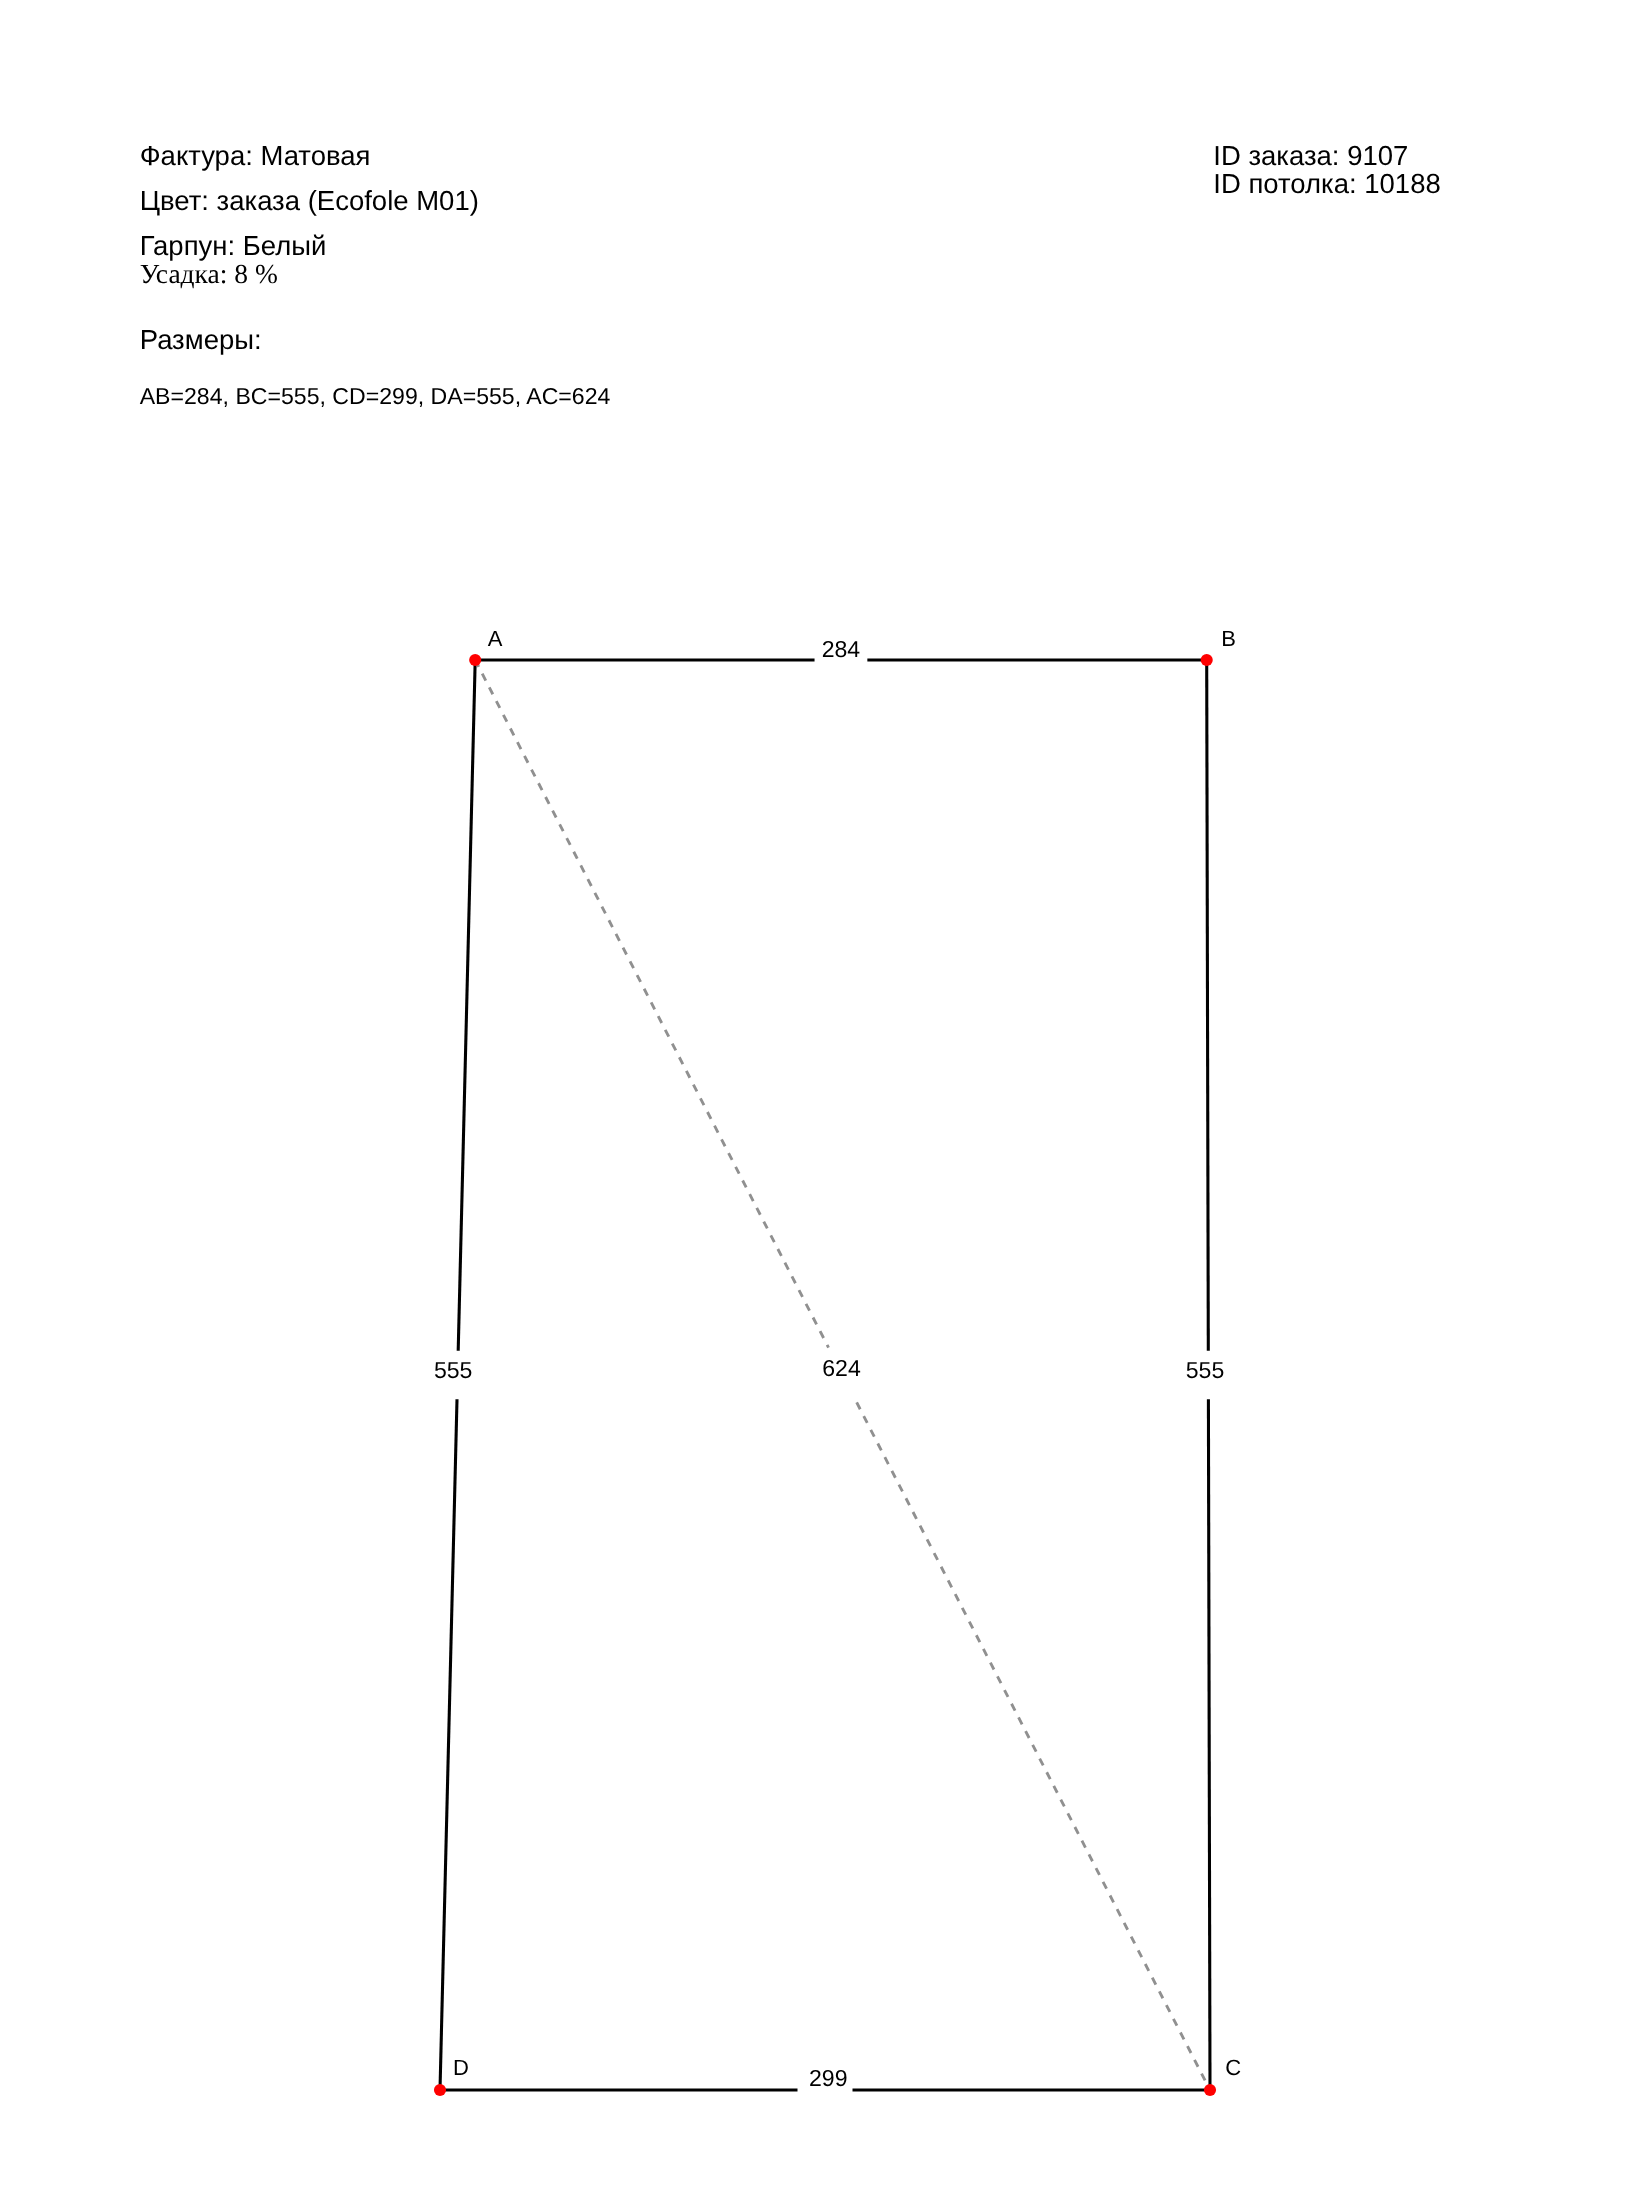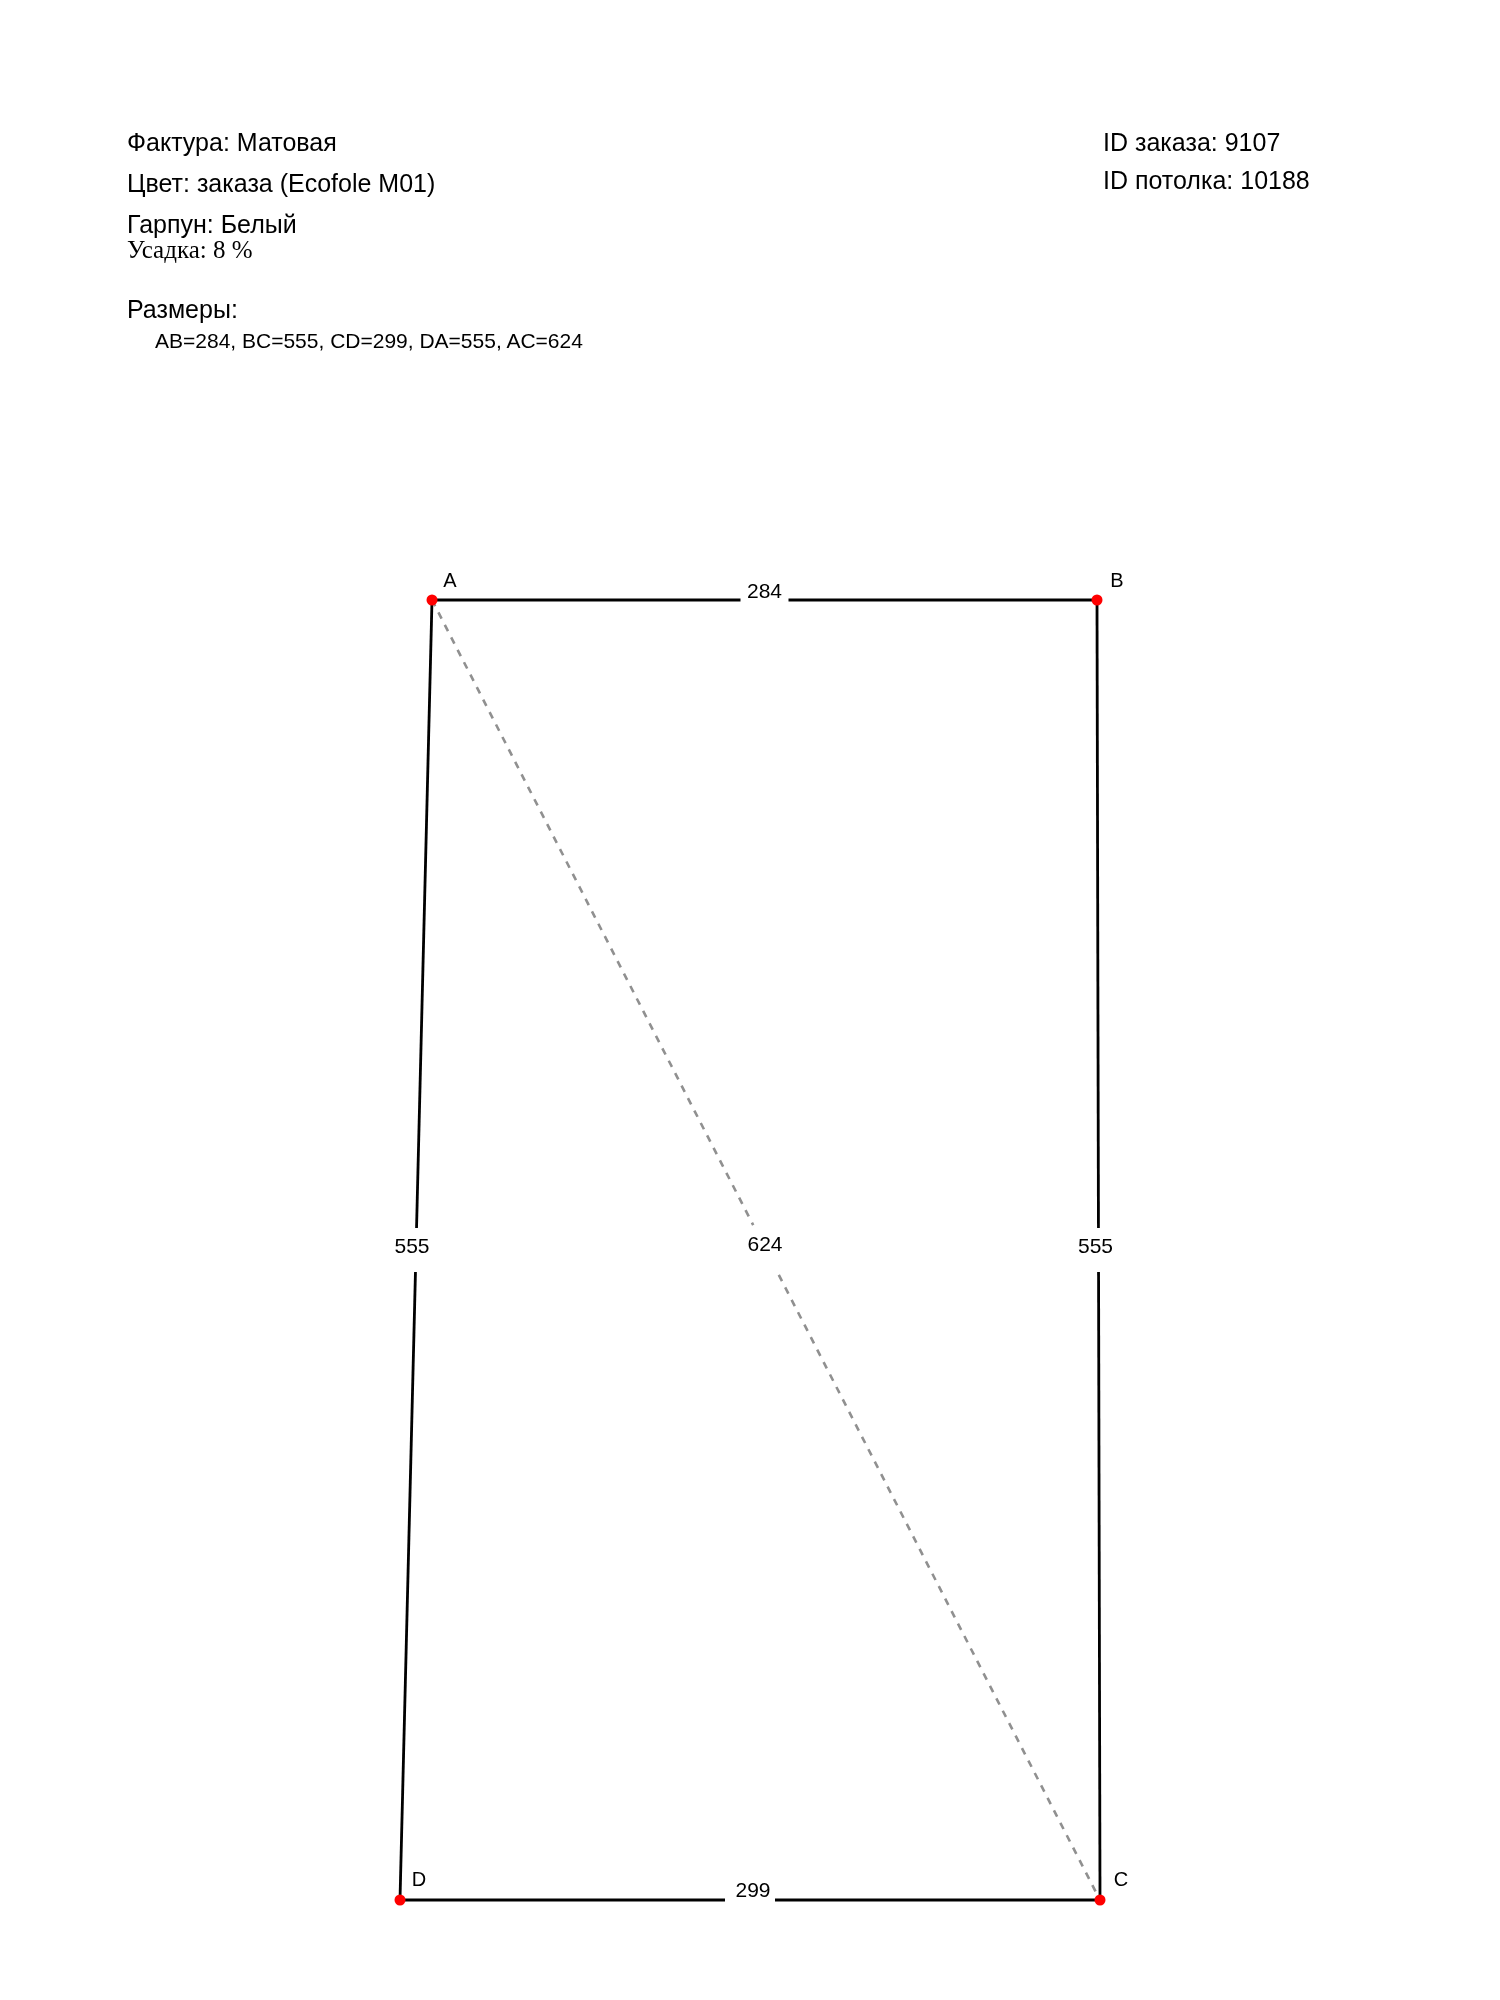"ID потолка: 10188" .line-ceiling-id { top: 166px -> 153px }
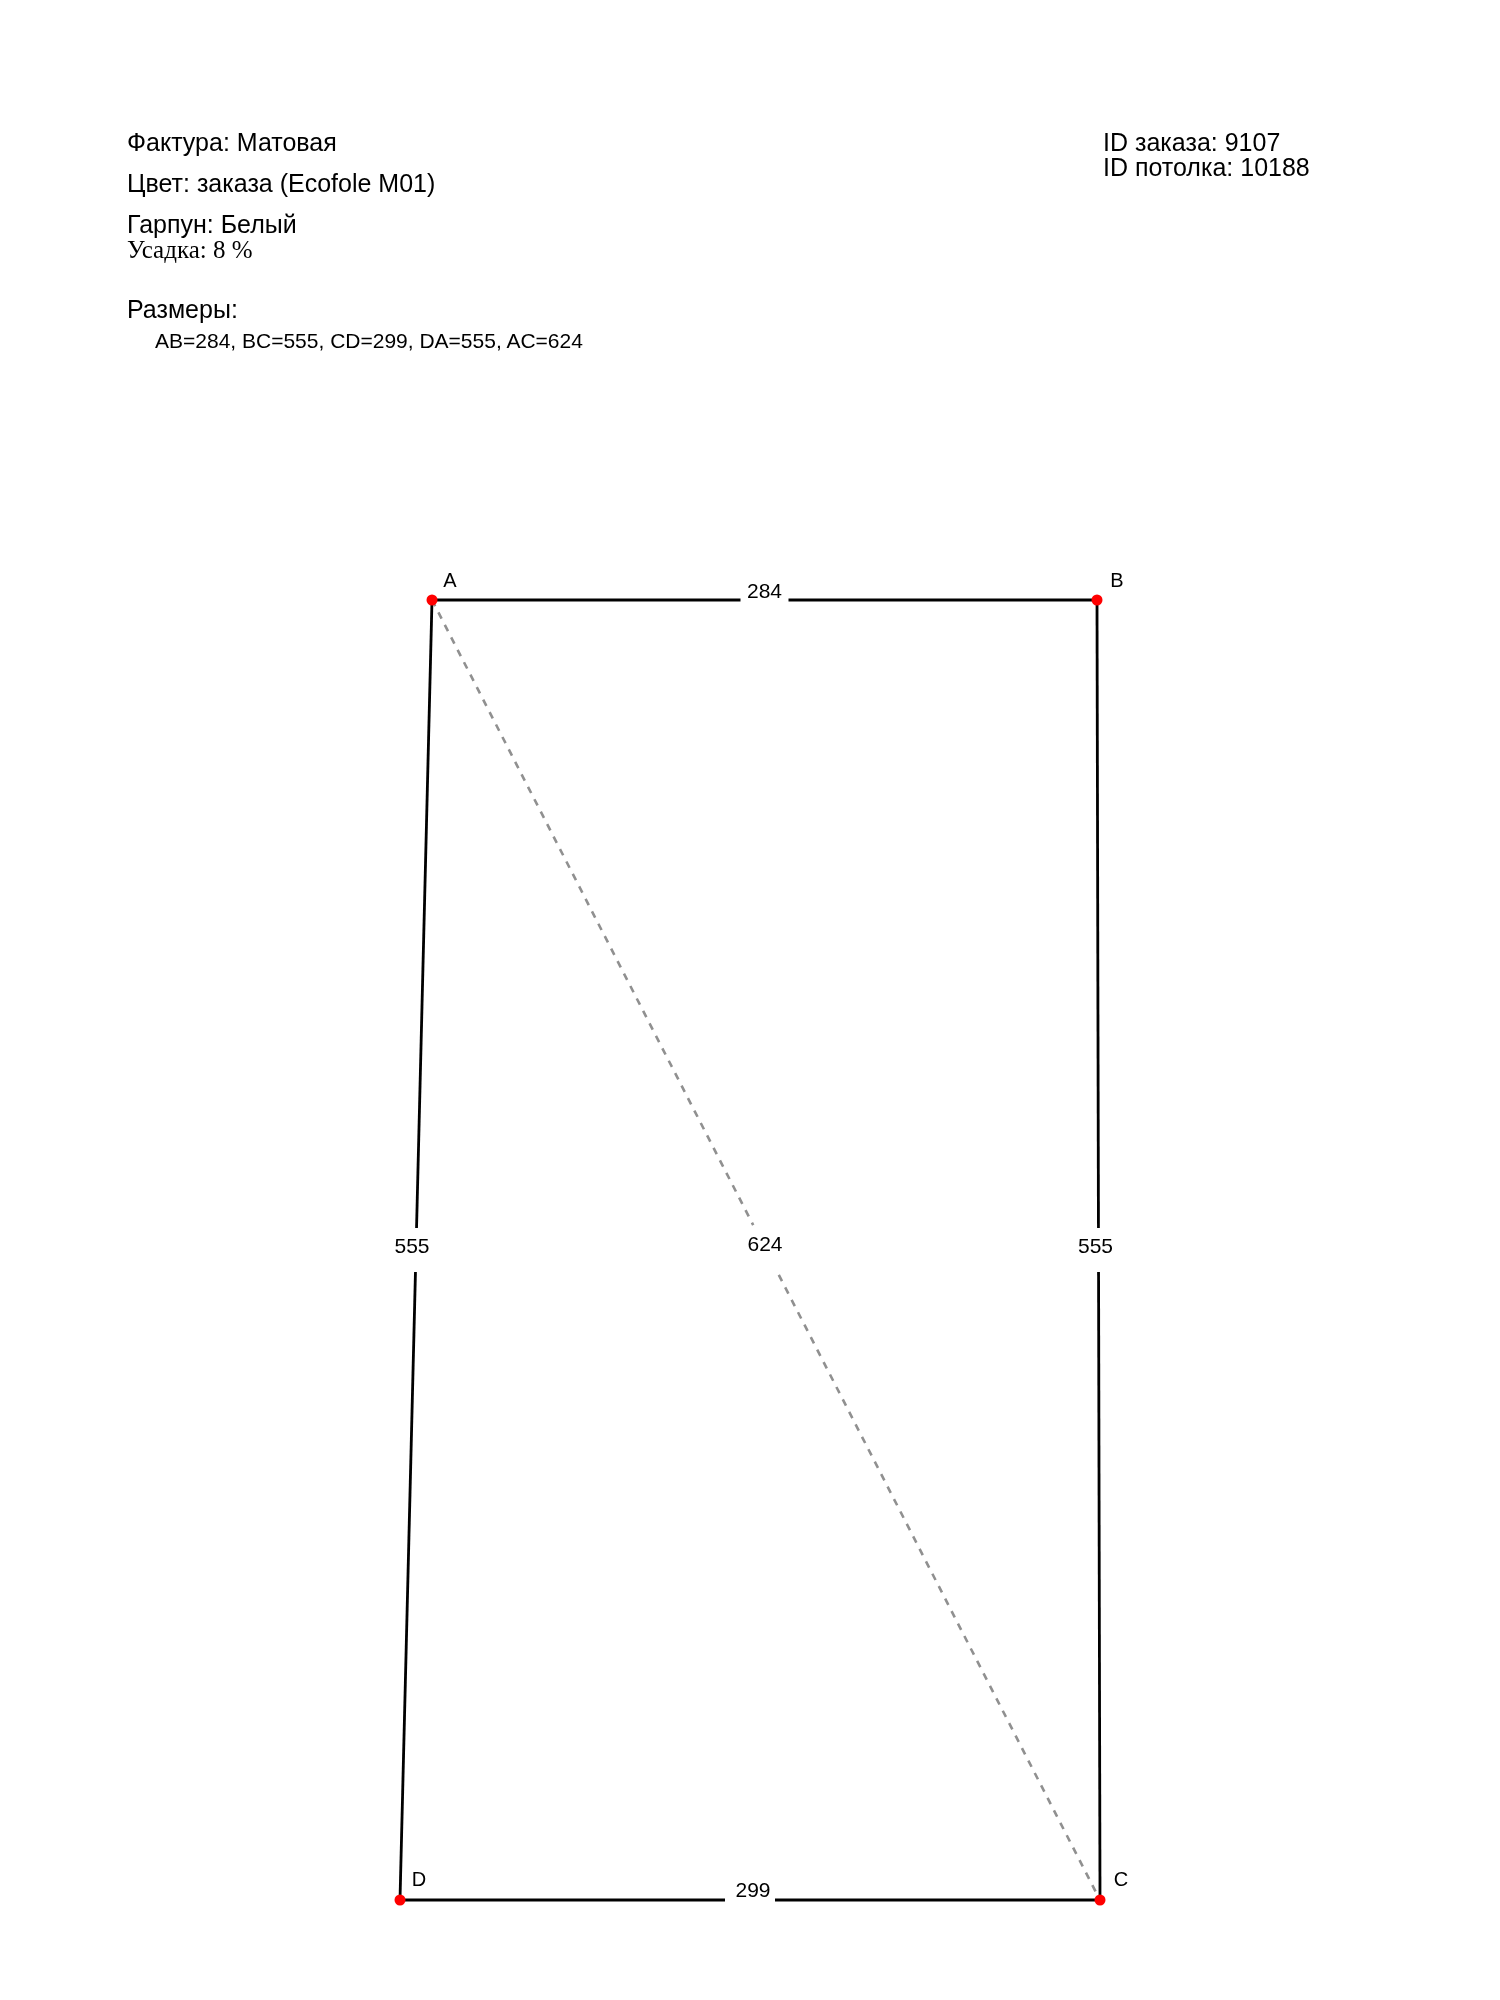"AB=284, BC=555, CD=299, DA=555, AC=624" .line-sizes-values { margin-left: 28px -> none; top: 328px -> 348px }
